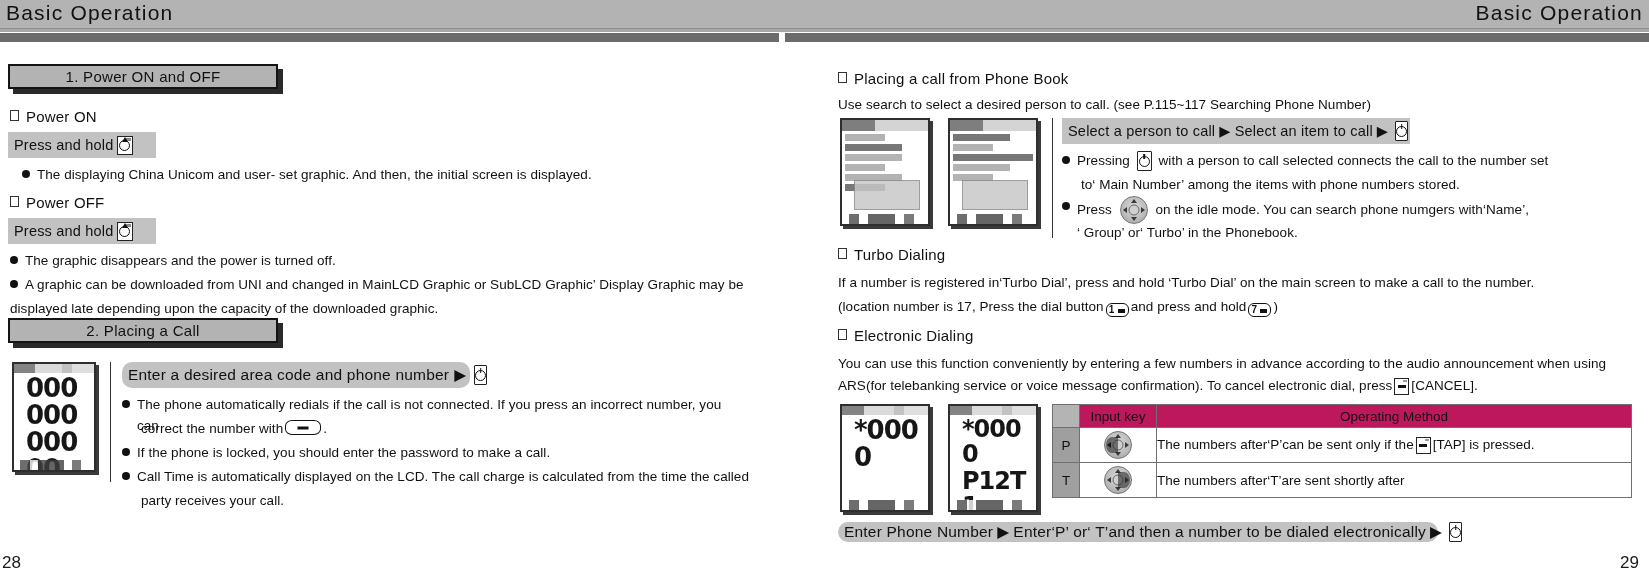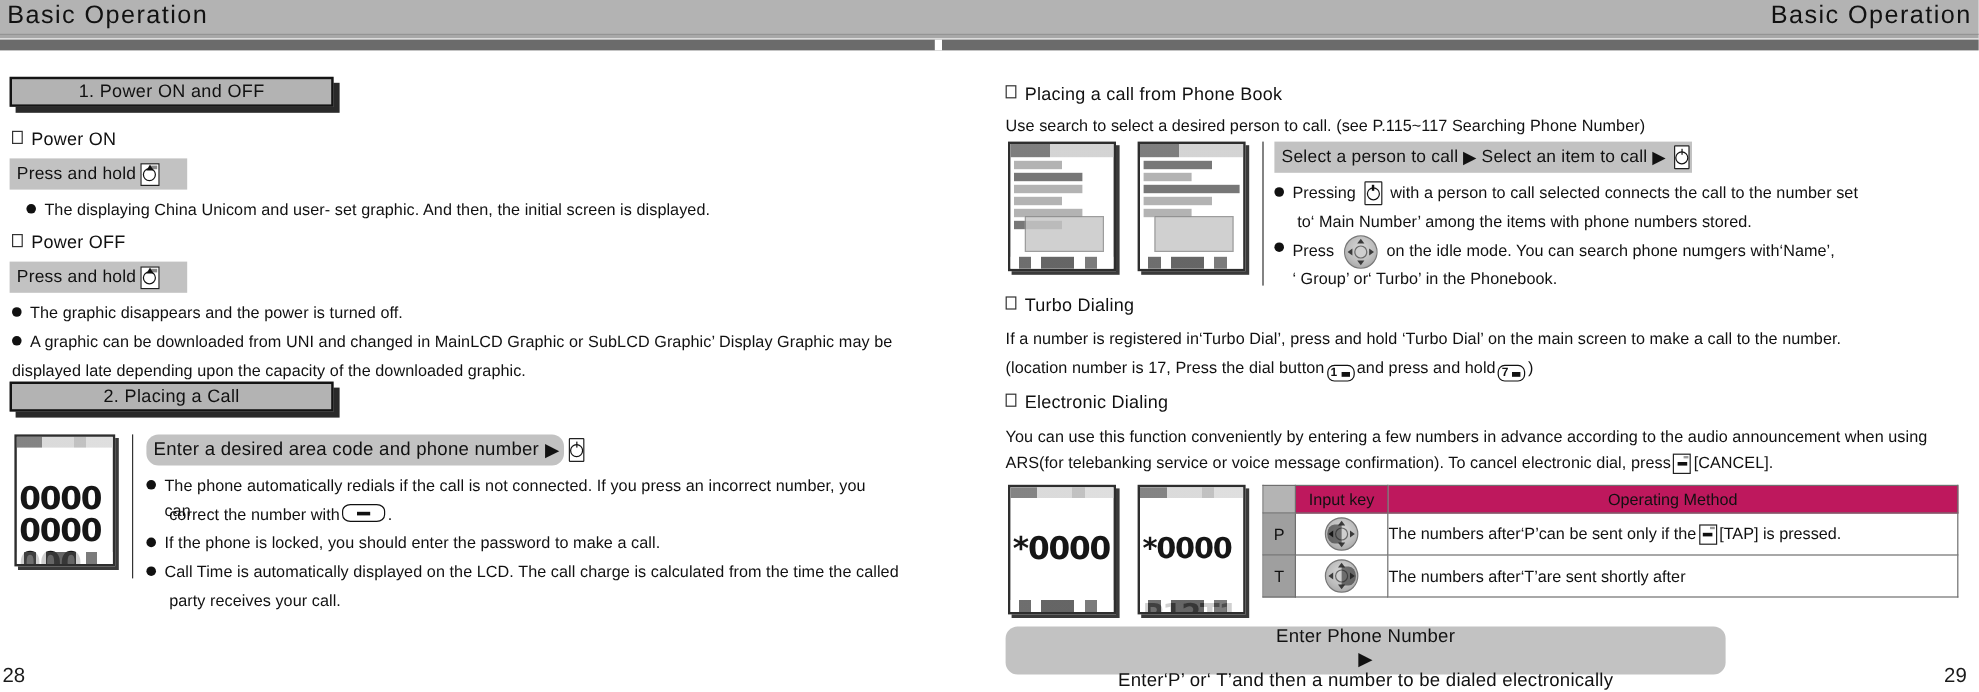"00000000000" .lcd .digits { margin-top: 28px -> none; padding: 2px 1px 0 2px -> 2px 1px 0 12px }
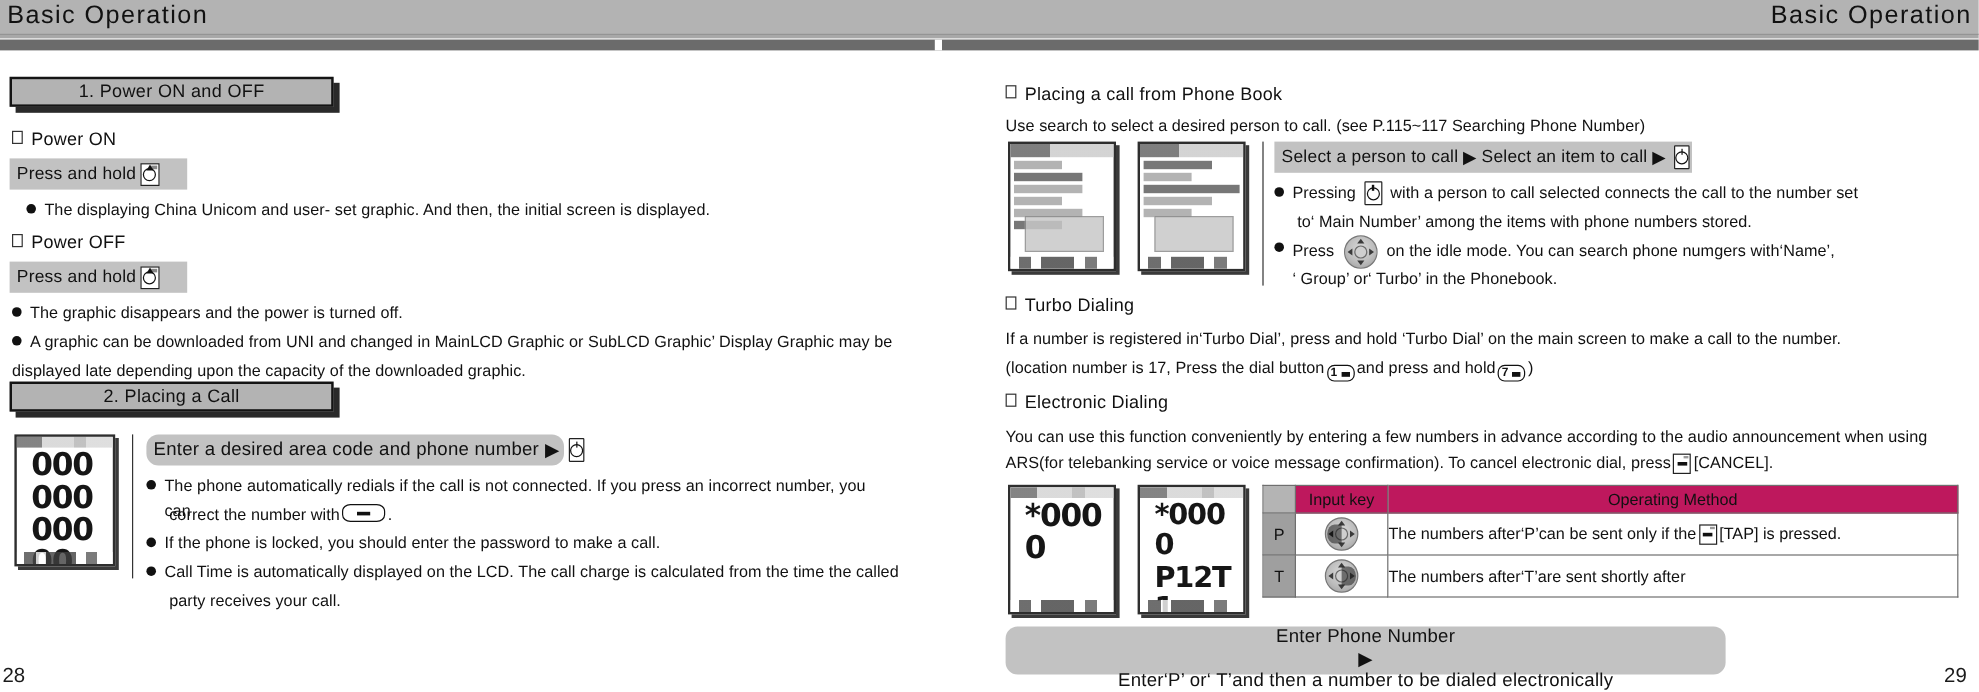"Enter Phone Number" div.action-strip { flex-direction: column -> none; height: 40px -> 20px }
